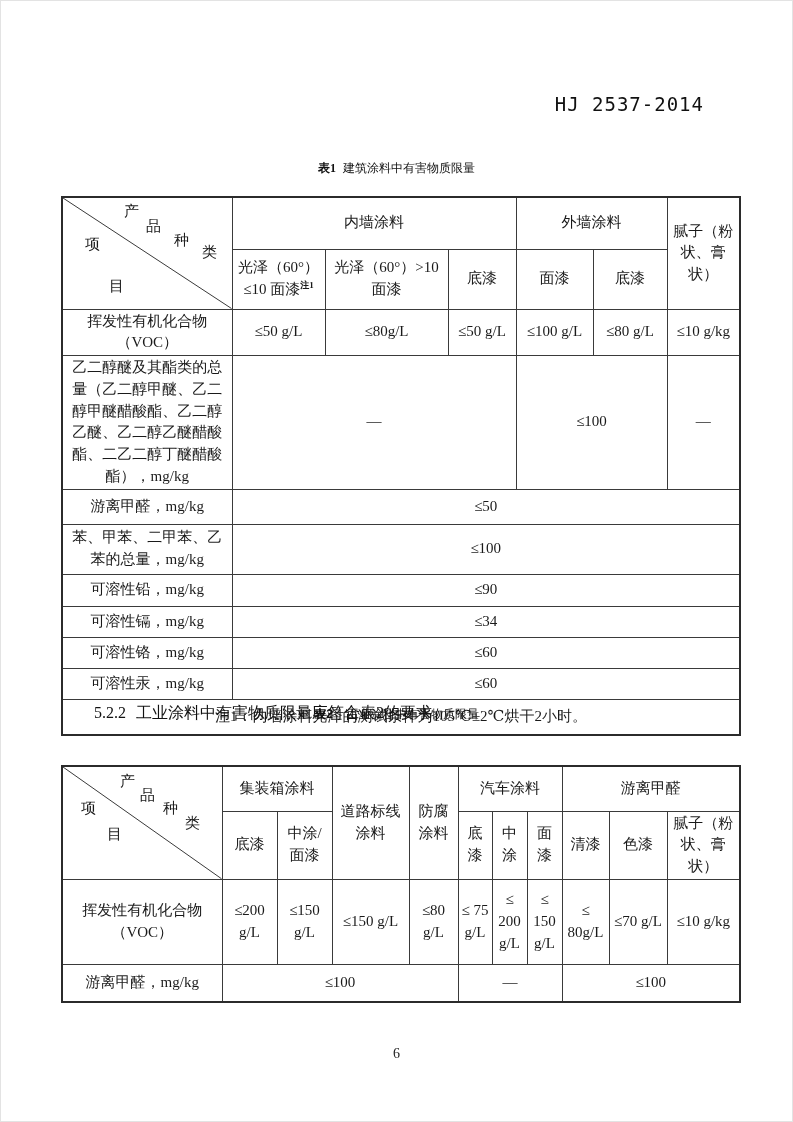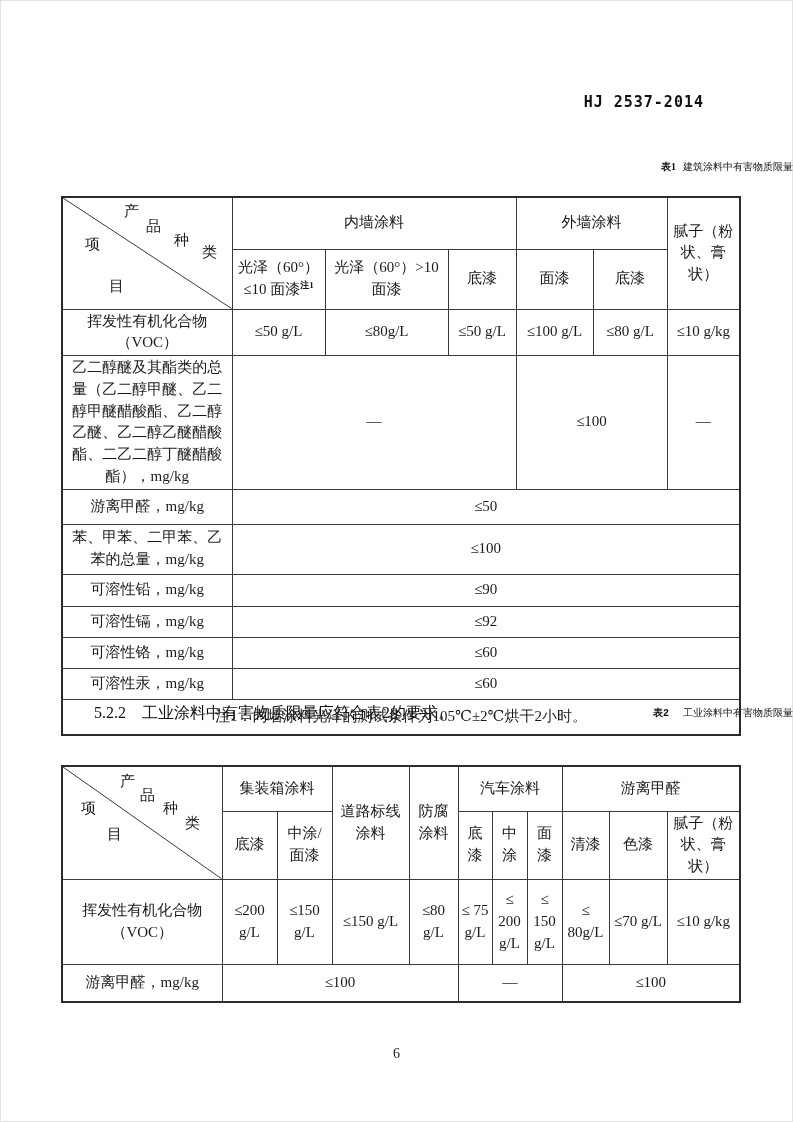"HJ 2537-2014" .doc-number { font-size: 15px -> 19px; font-weight: bold -> normal }
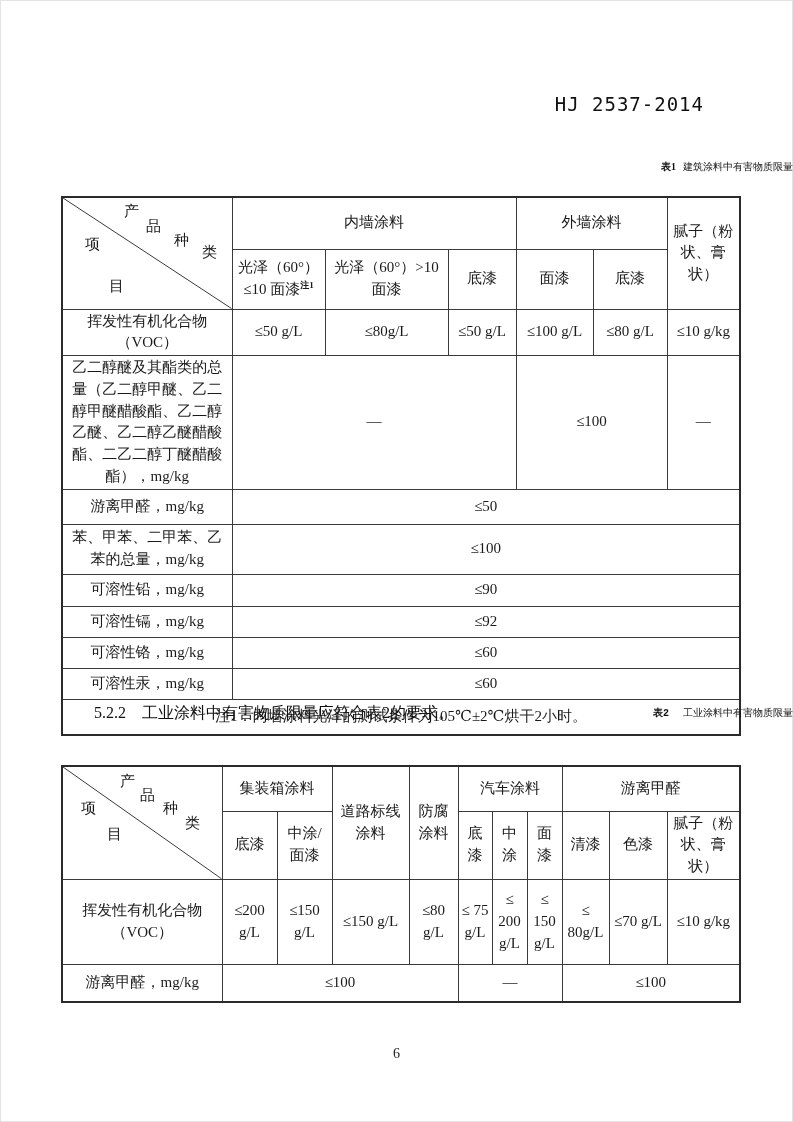"表1 建筑涂料中有害物质限量" .tcaption { font-size: 10px -> 12px; text-align: right -> center }
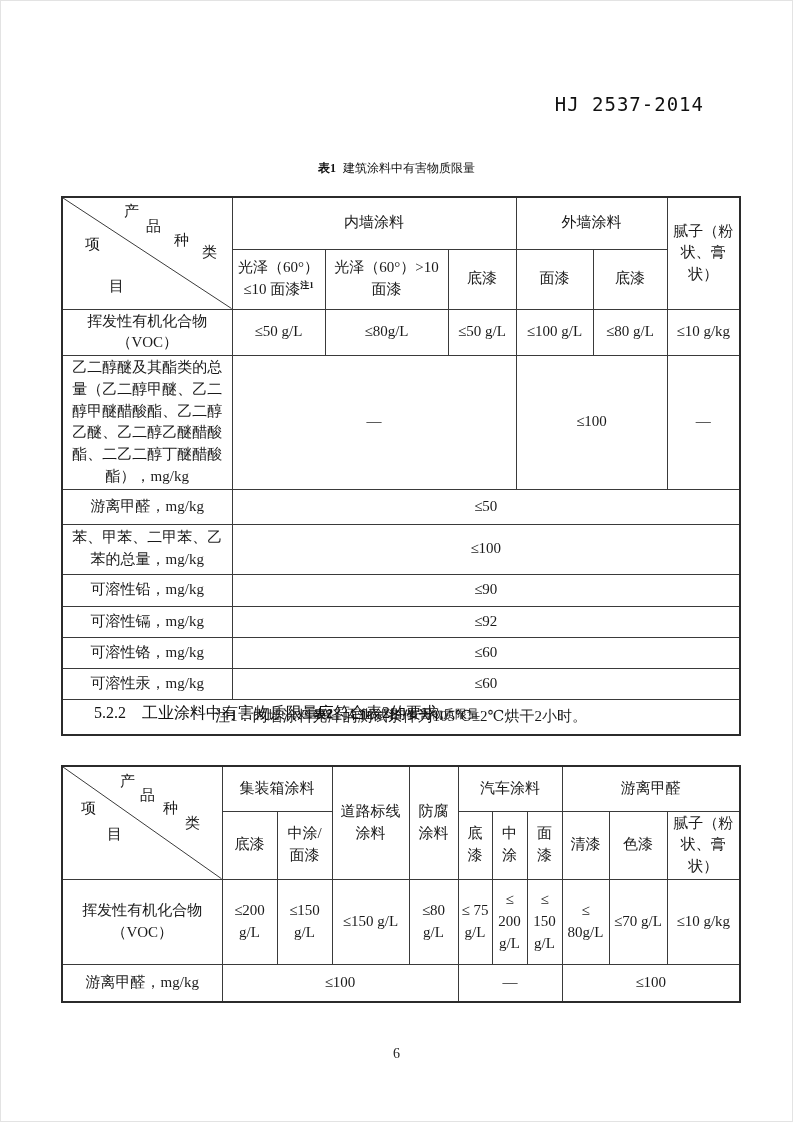"≤92" td { text: 92 -> 34 }
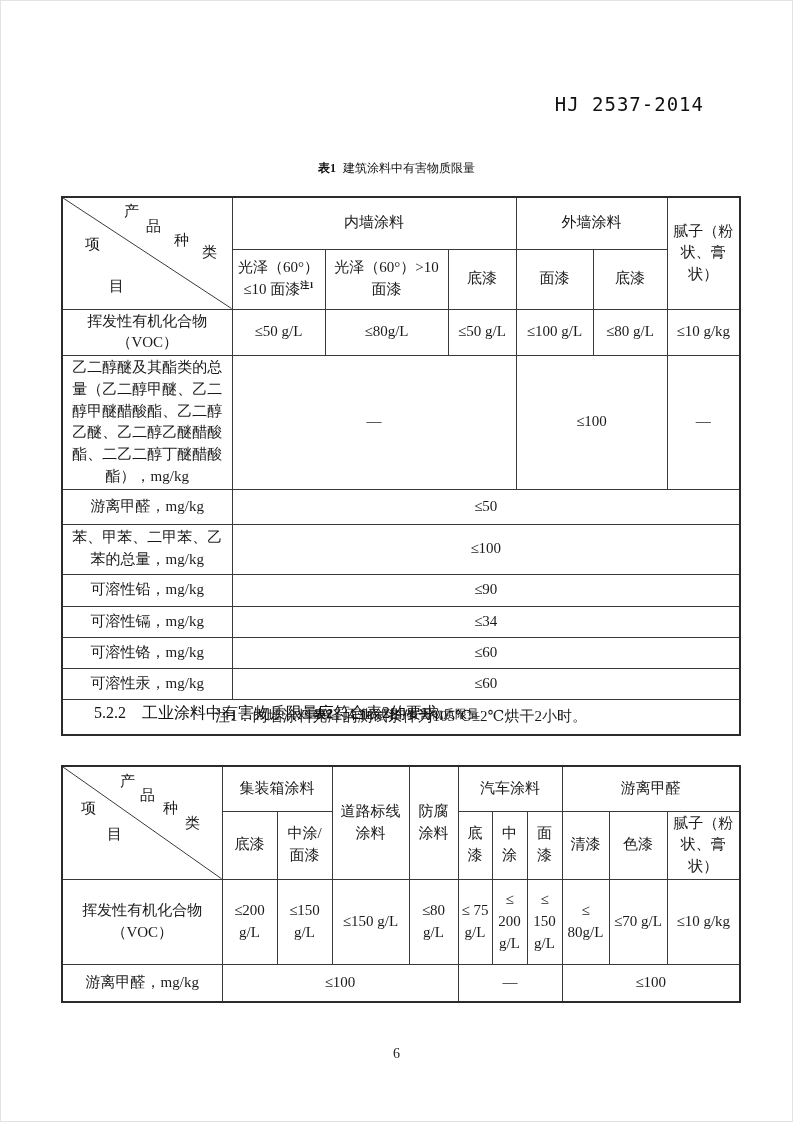"5.2.2" .section-line .sec-num { margin-right: 16px -> 10px }
